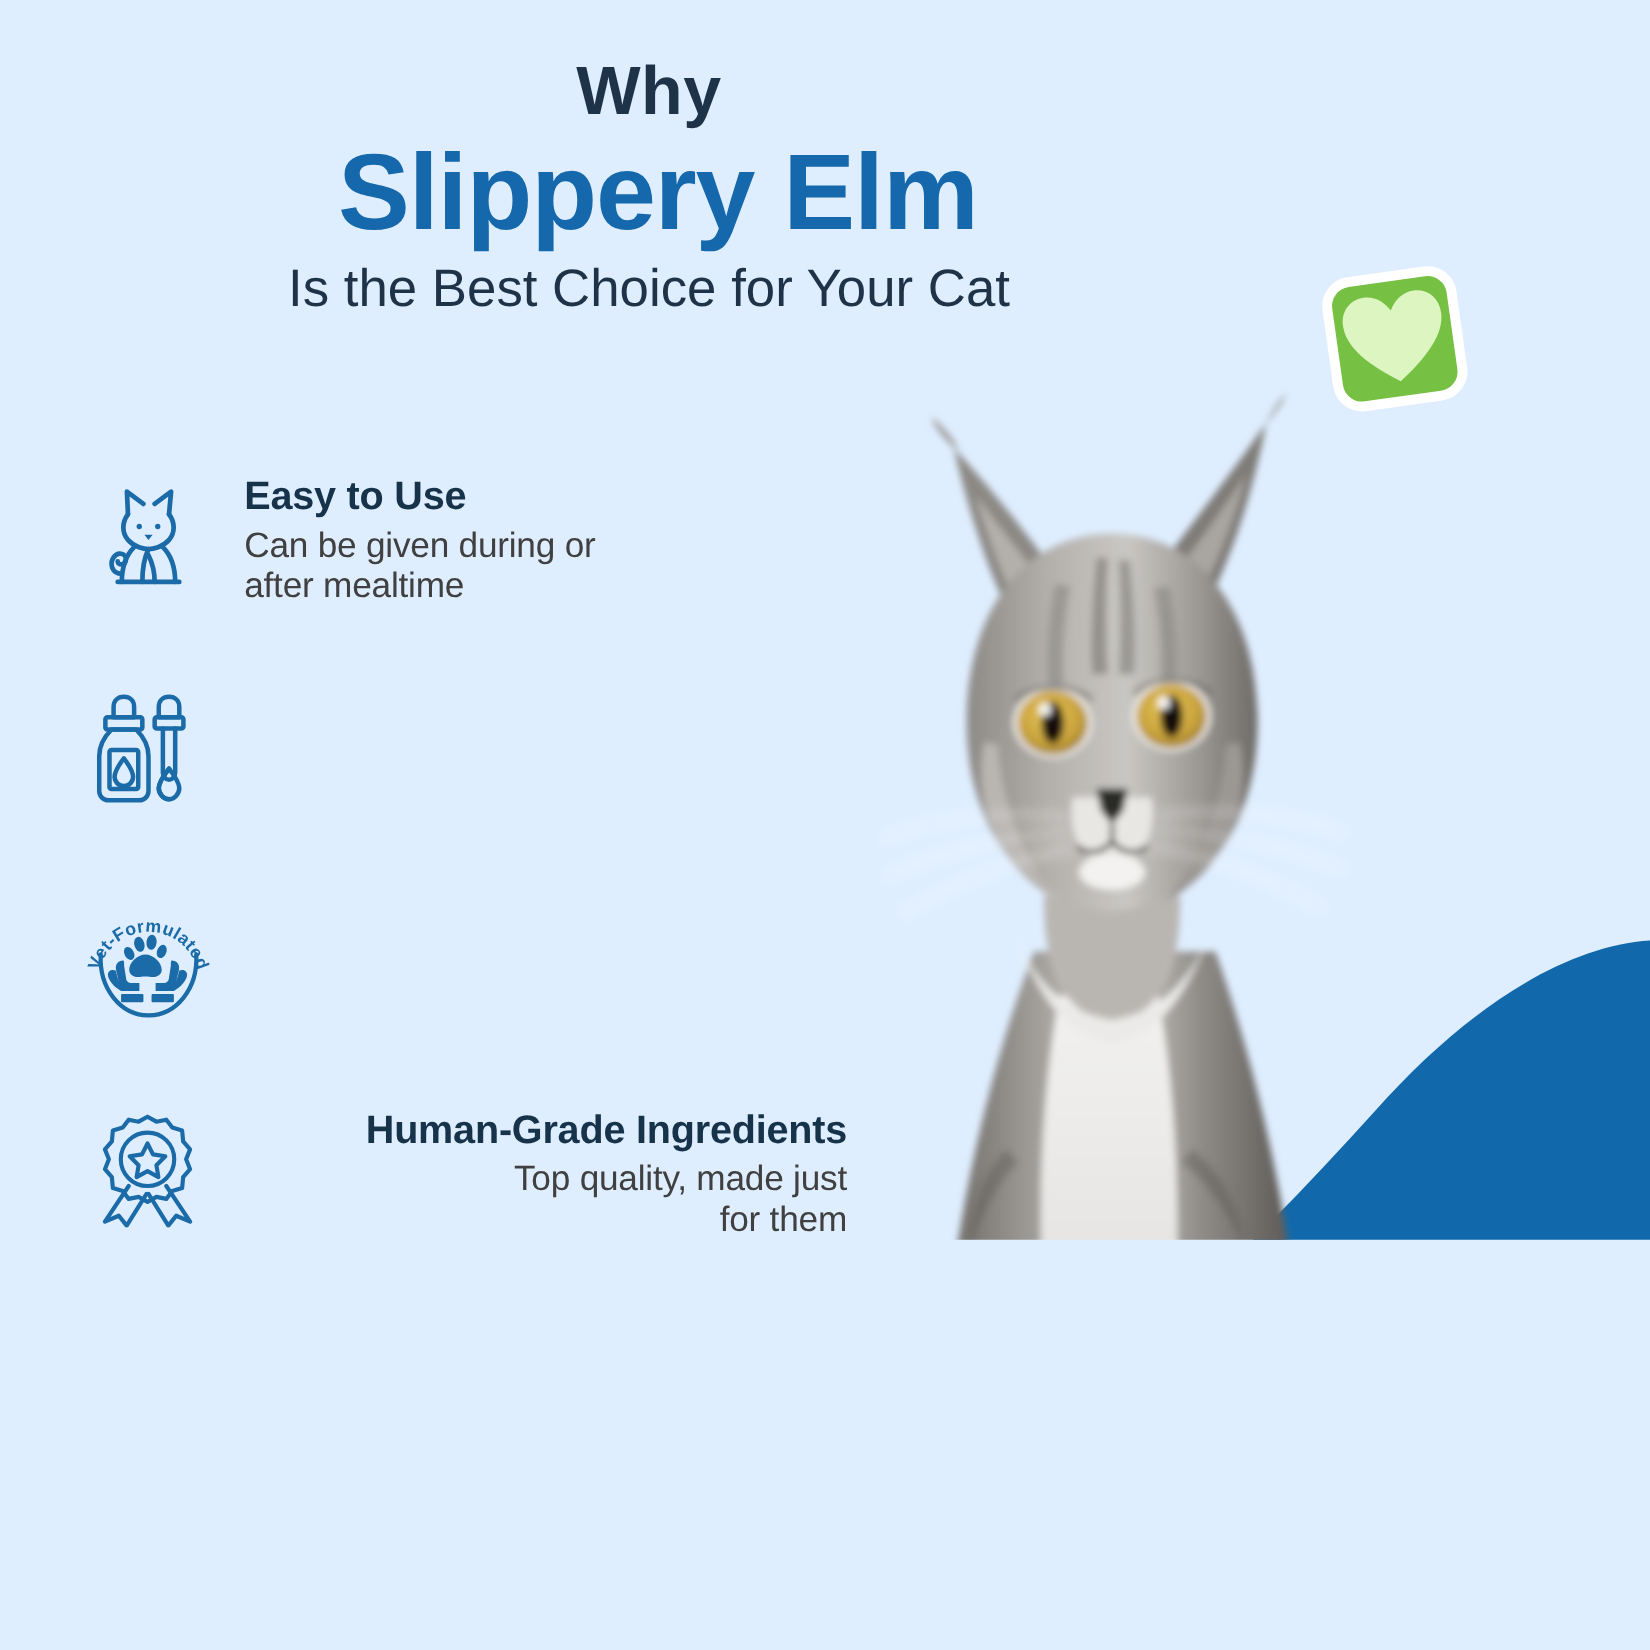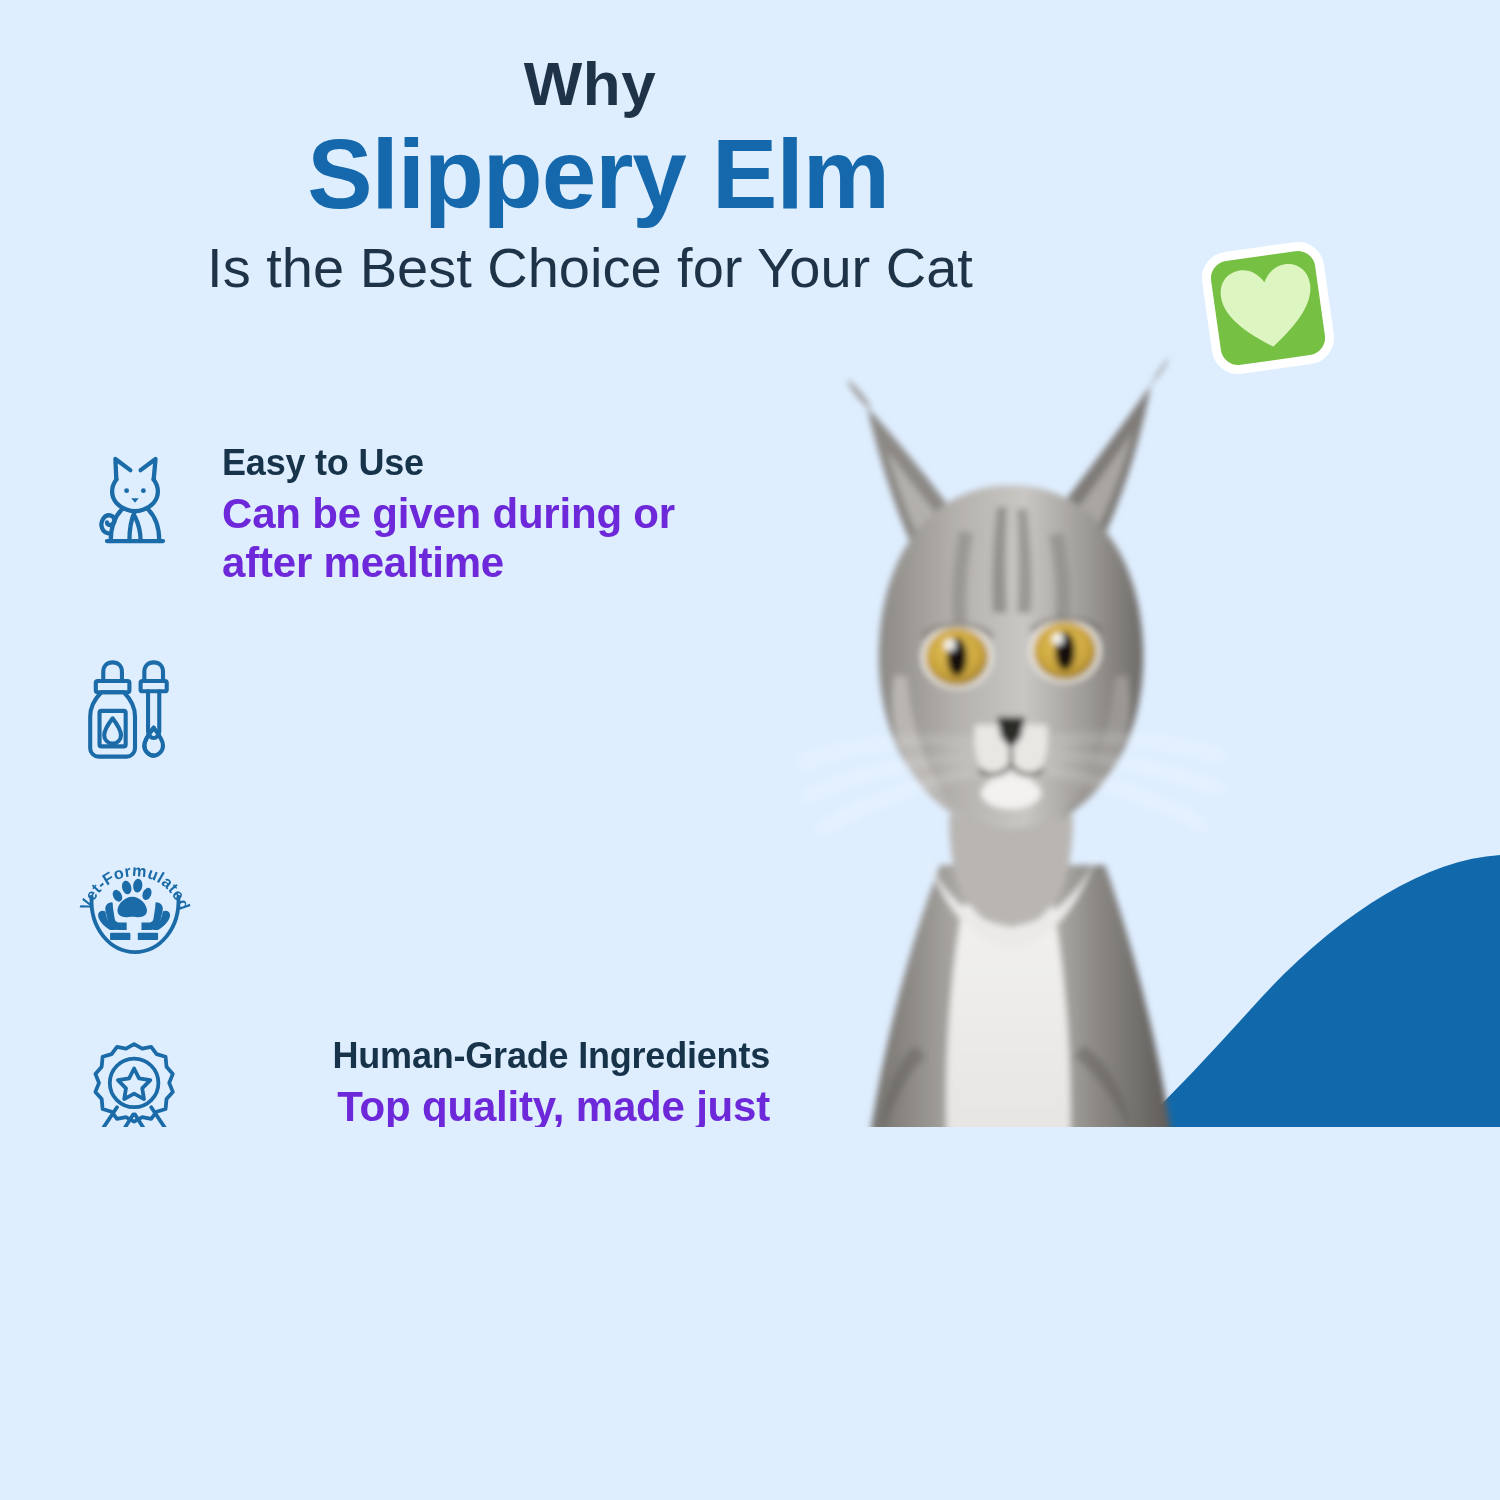"Is the Best Choice for" .headline .sub { font-size: 56px -> 48px }
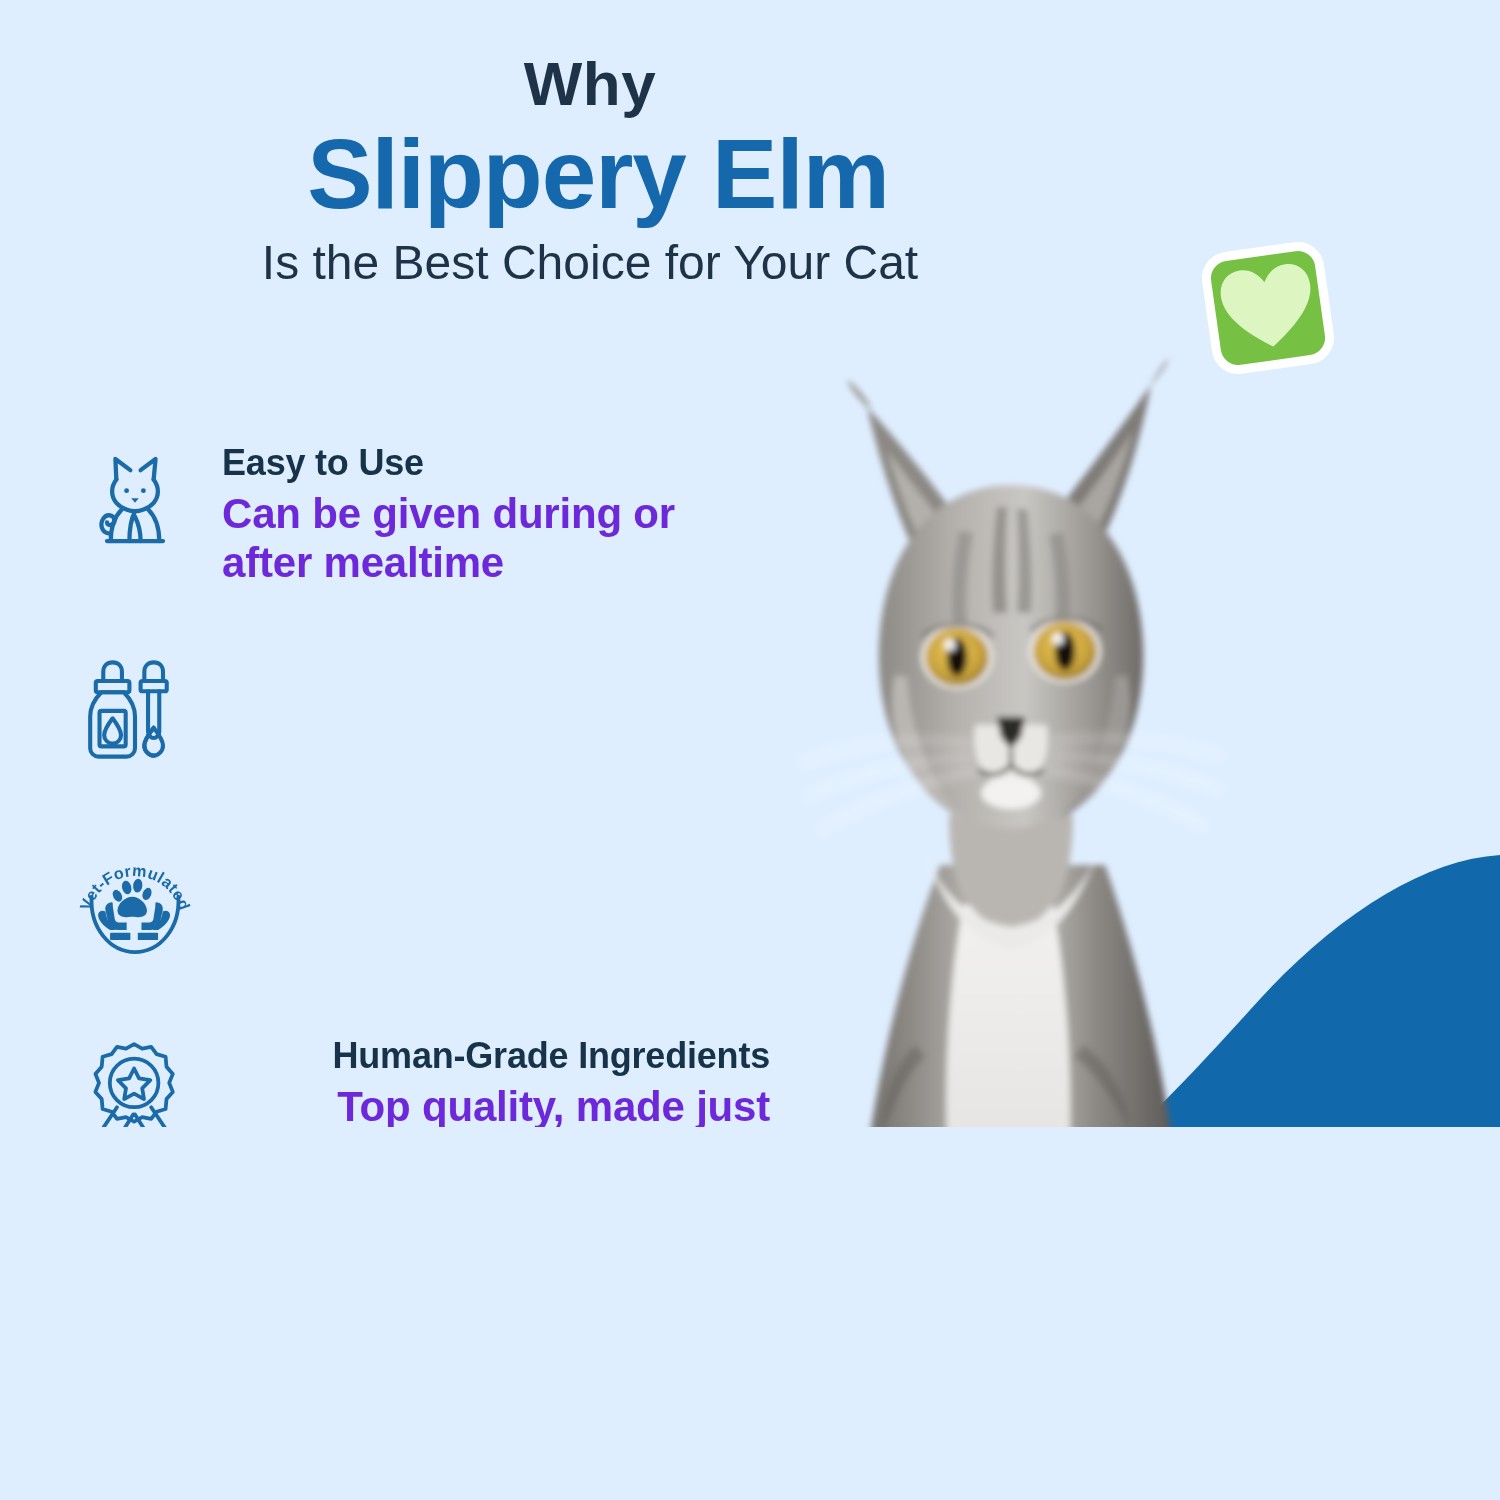"Easy to Use" .features { top: 440px -> 428px }
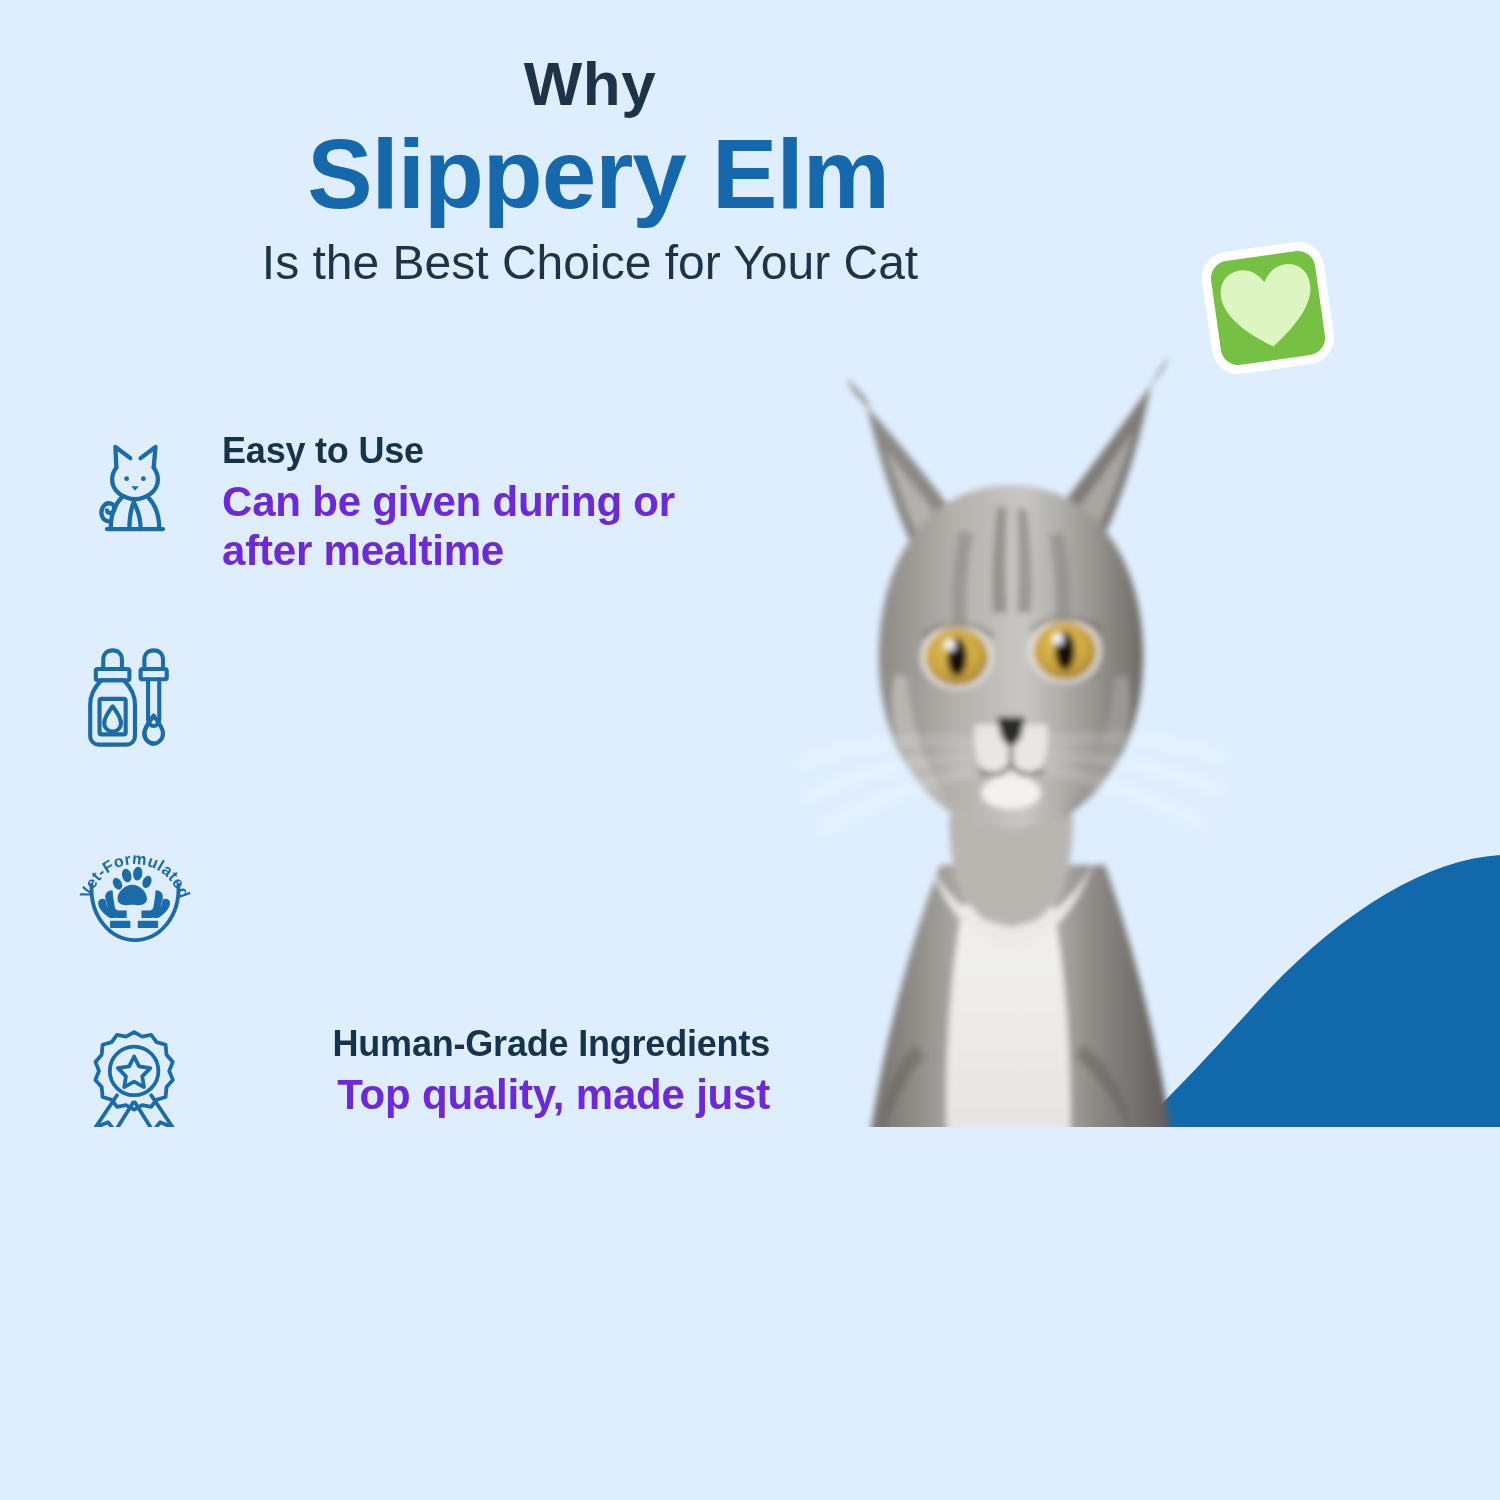"Can be given during or" .feature-desc { color: #6d28d9 -> #404040; font-size: 42px -> 32px; font-weight: 700 -> 400 }
